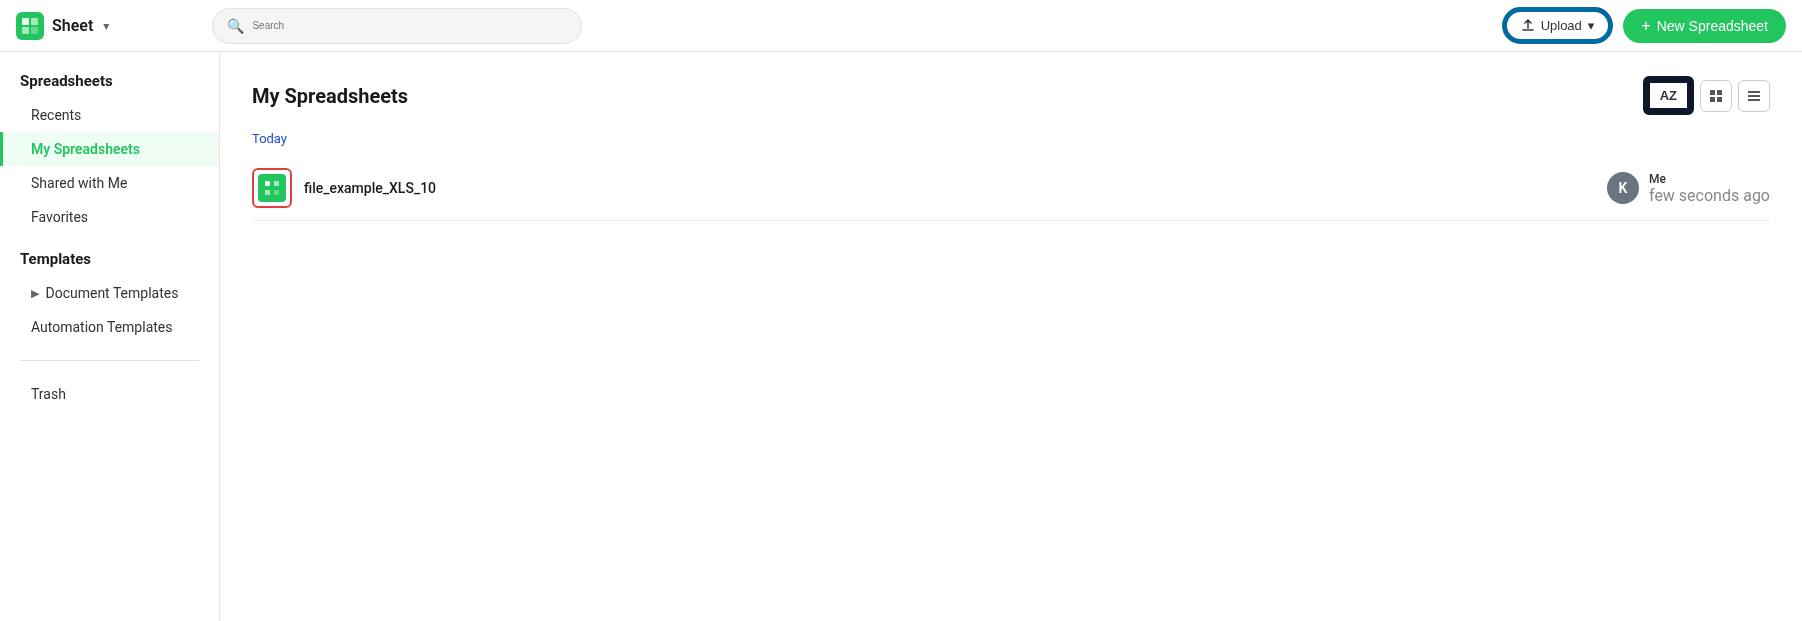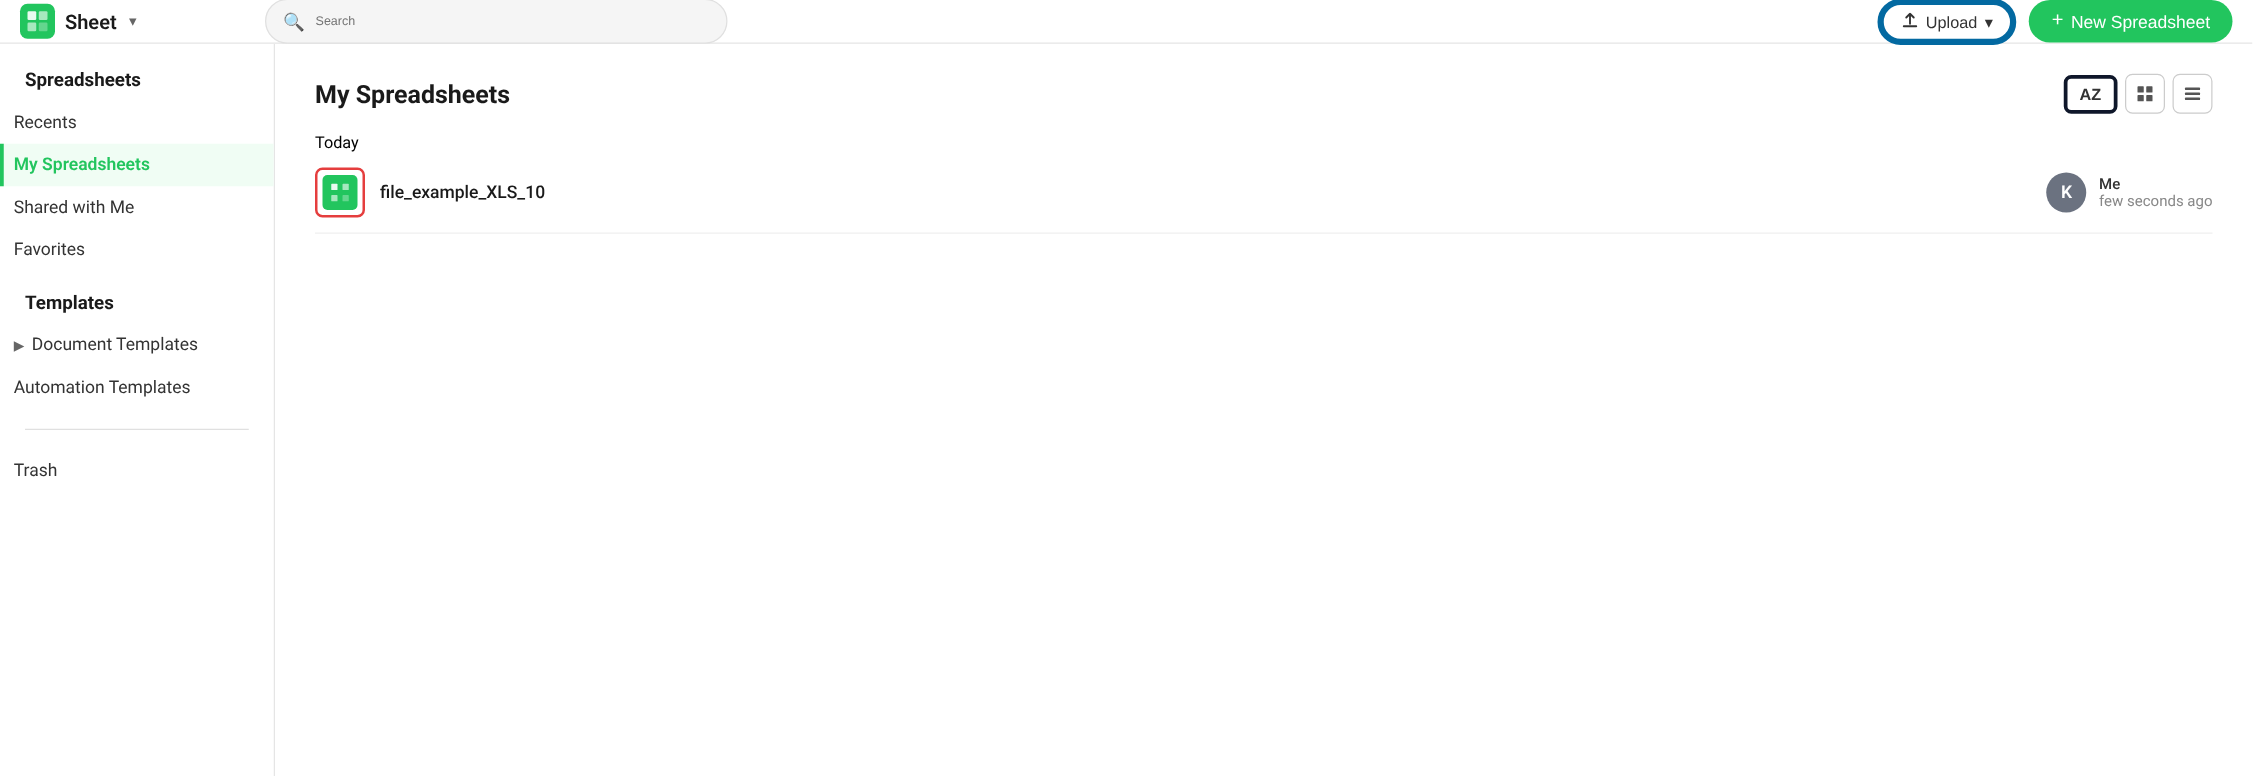"Sheet" .topbar { height: 35px -> 52px }
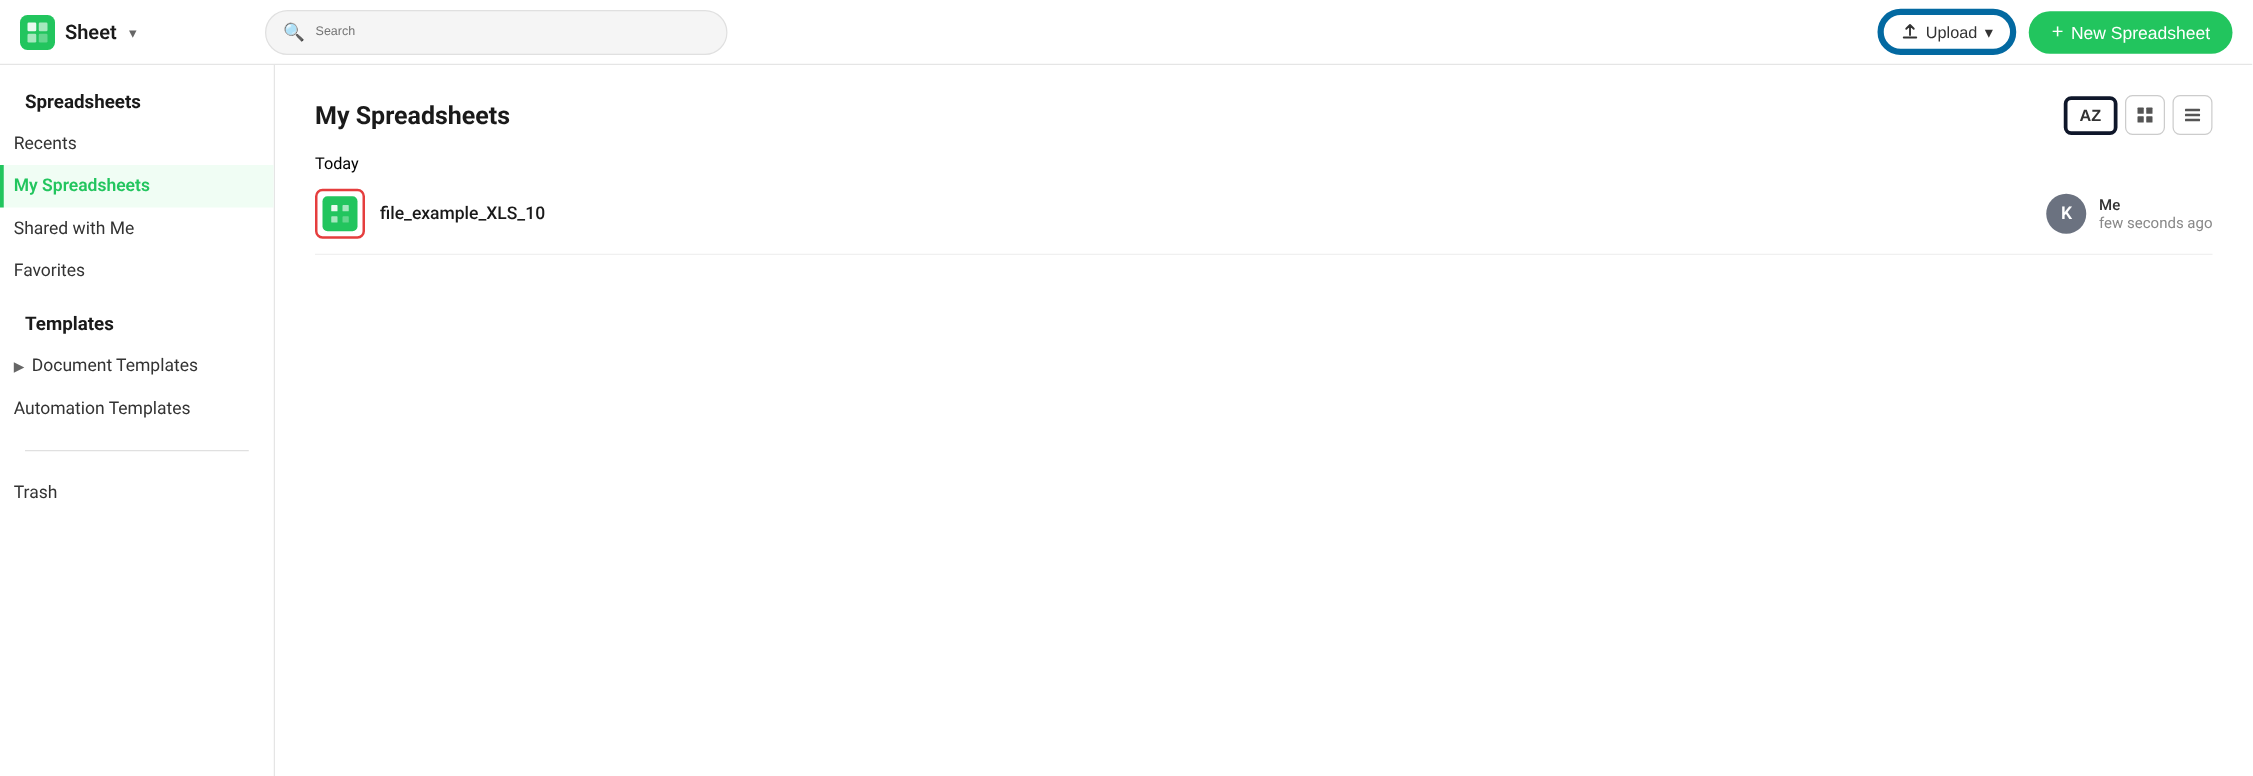"AZ" .sort-btn { border: 3px solid #0f172a -> 7px solid #0f172a }
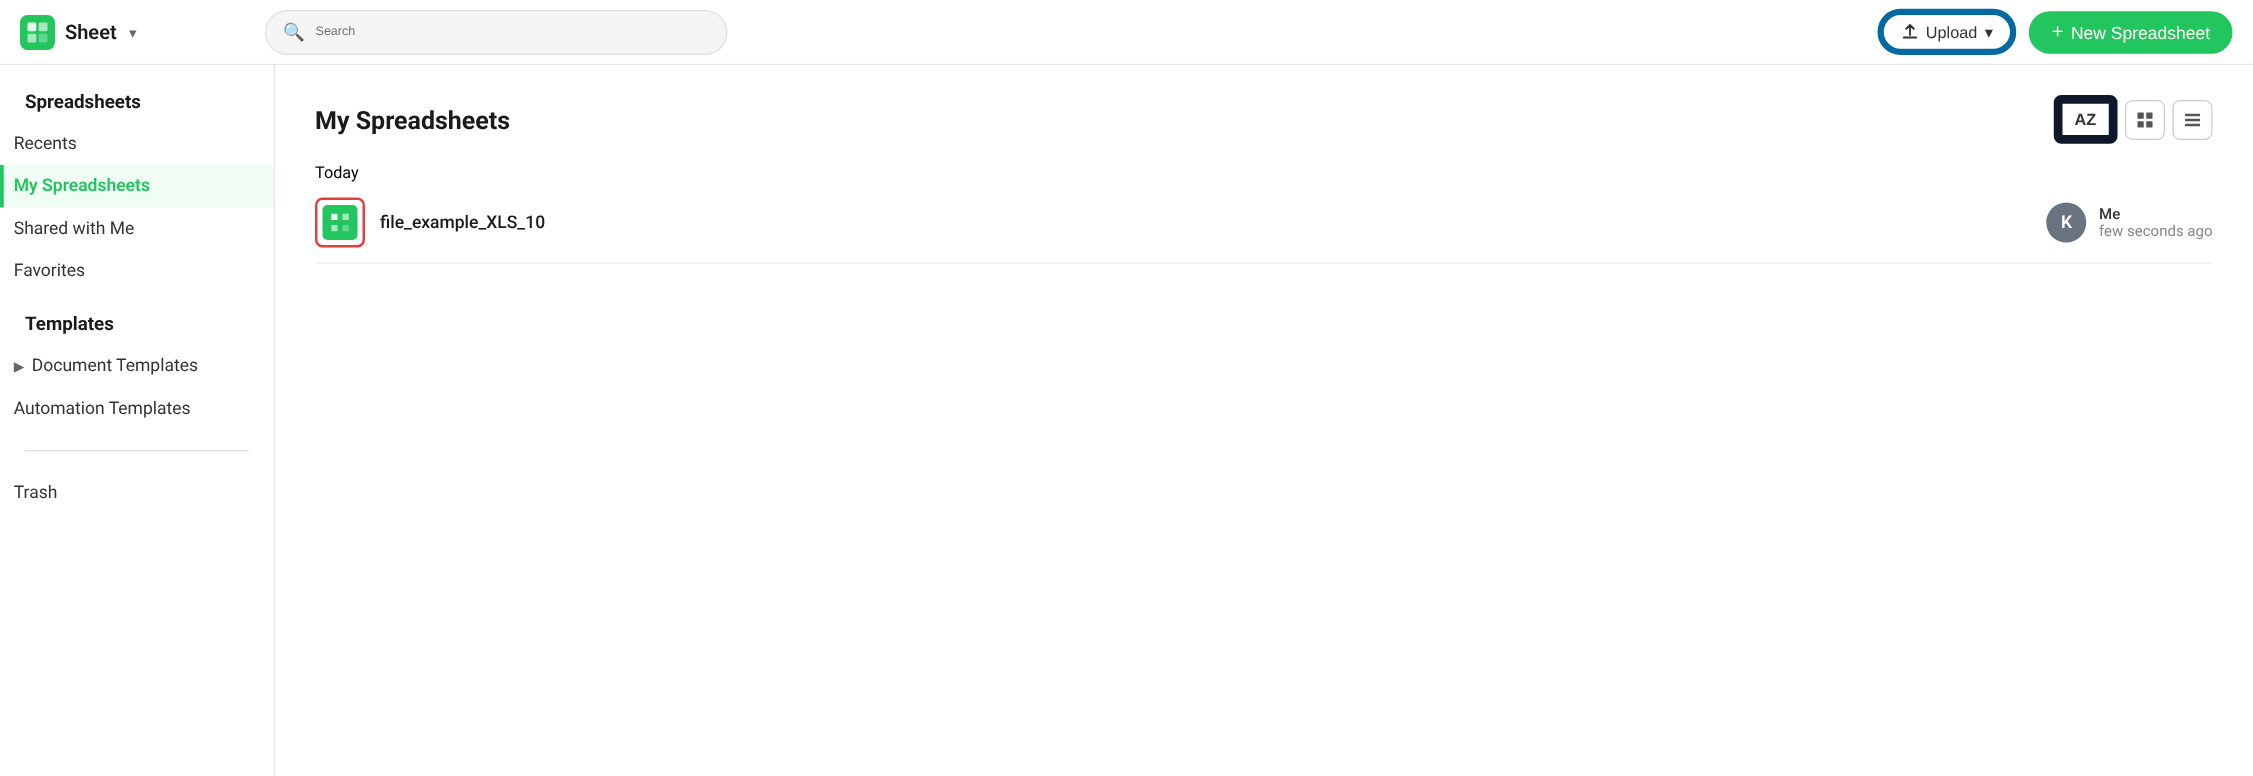"Recents" .sidebar-item { padding: 9px 8px -> 9px 28px }
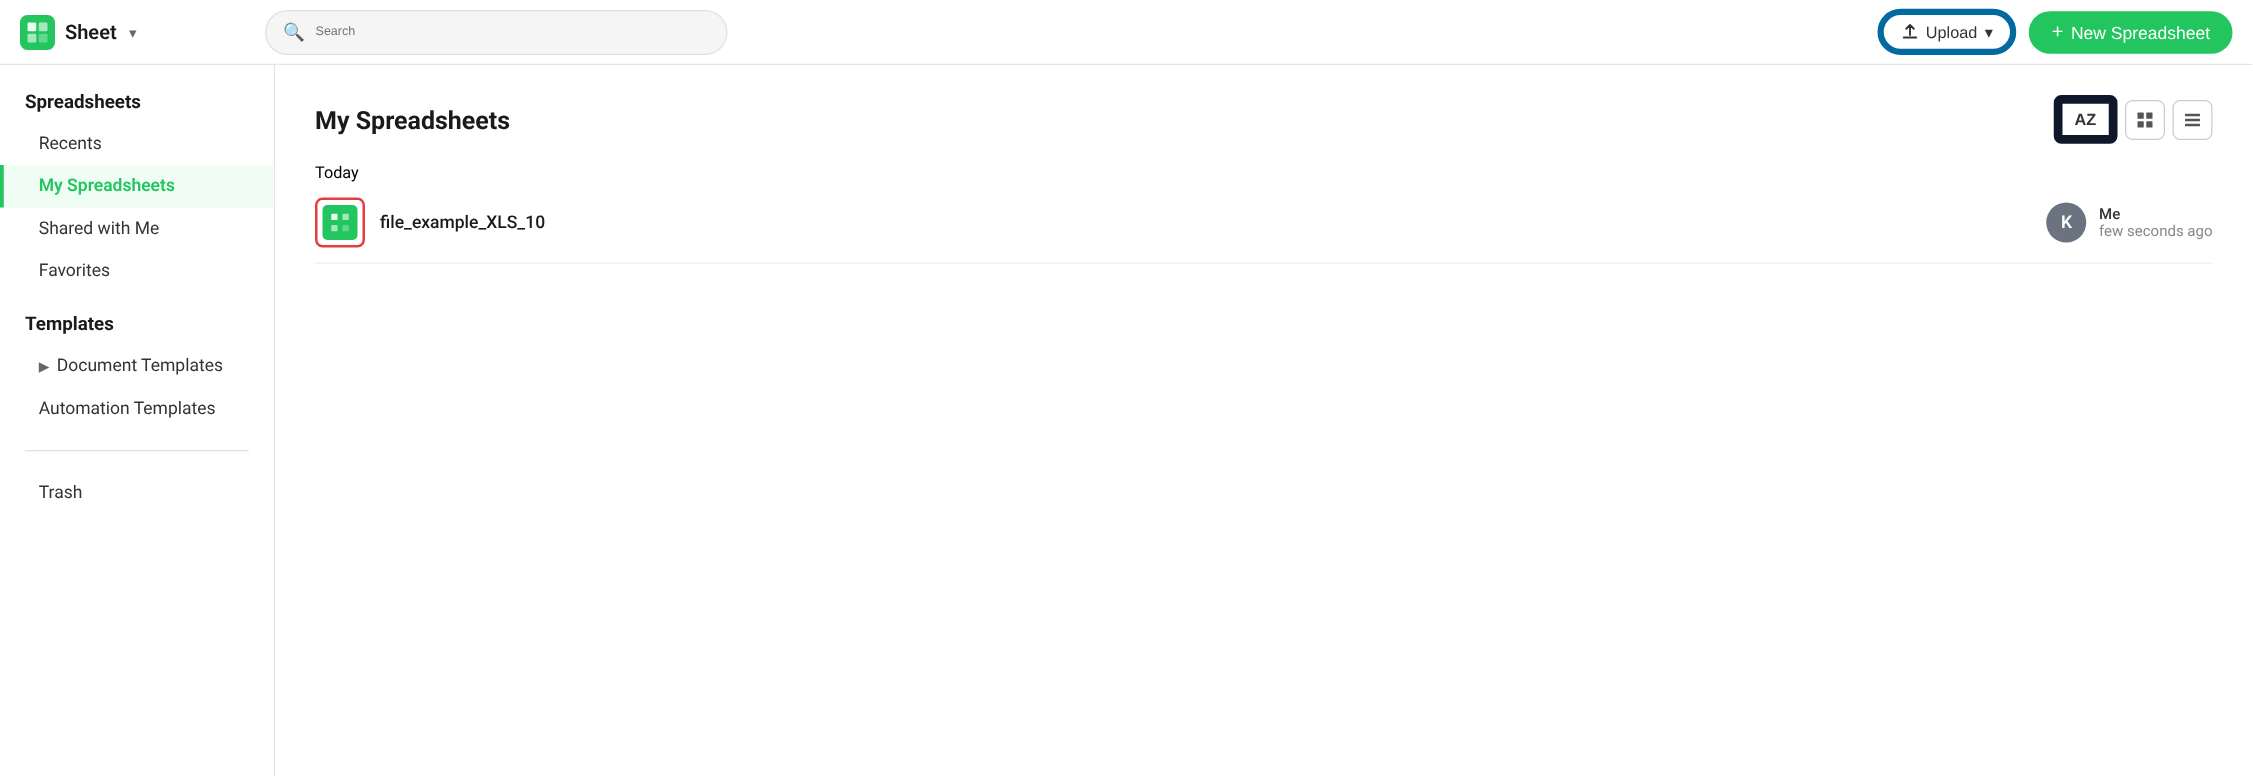"Today" .date-label { color: #000000 -> #1d4ed8; margin-bottom: 0 -> 10px }
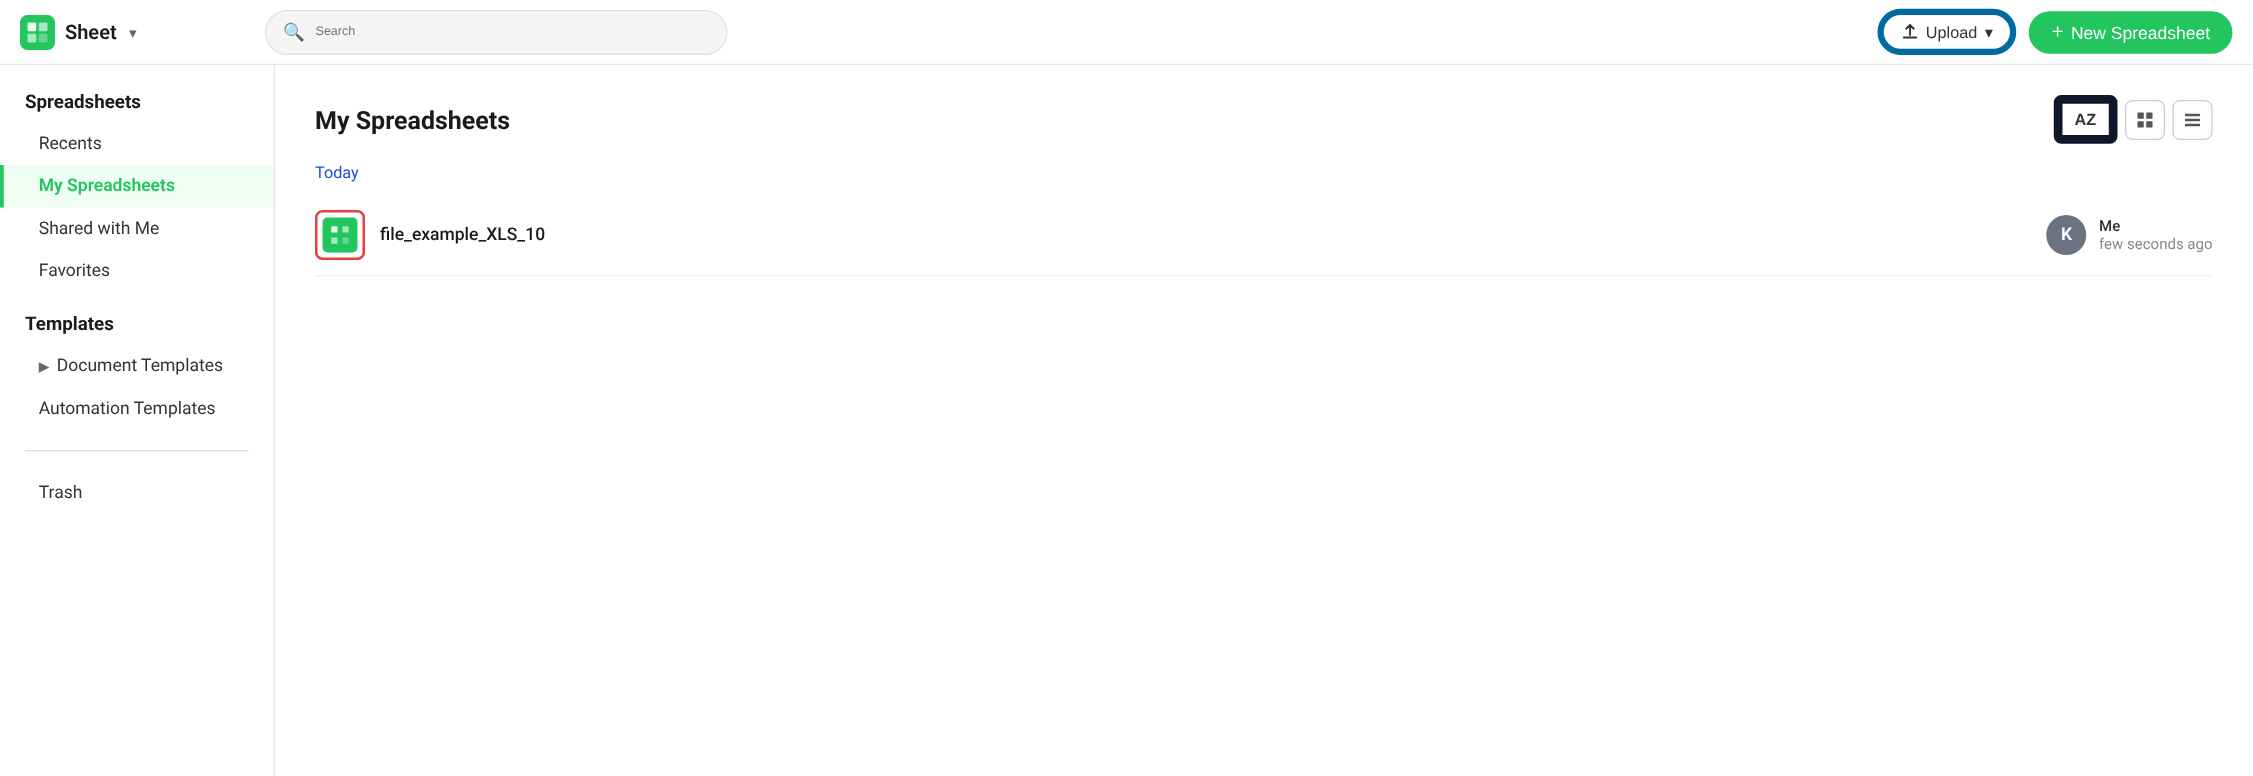"few seconds ago" .file-owner-time { font-size: 12px -> 16px }
